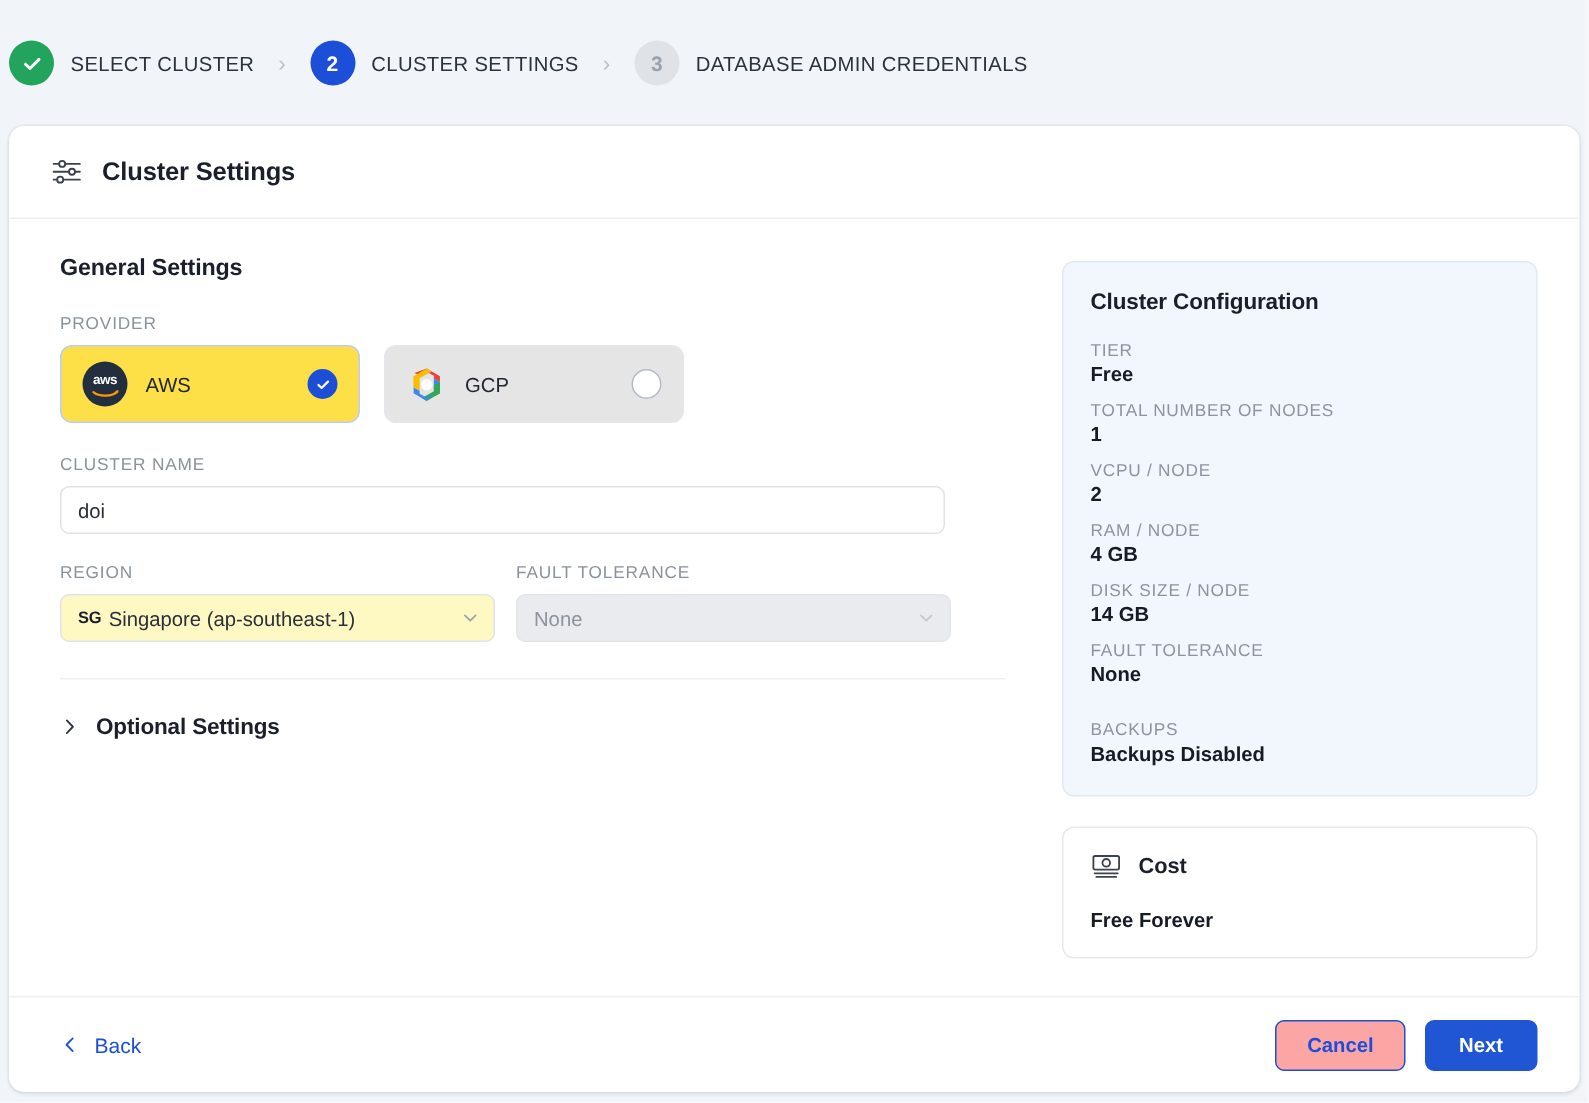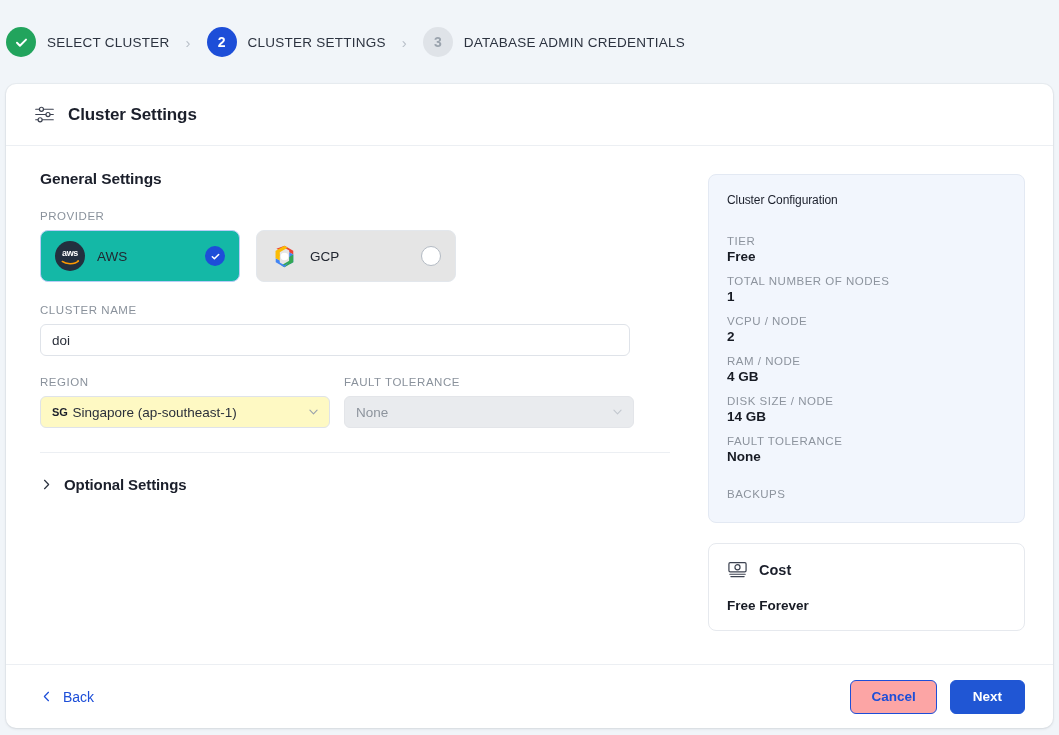"Cluster Configuration" .panel-config h3 { font-size: 12px -> 15px; font-weight: 400 -> 700; margin-bottom: 28px -> 18px }
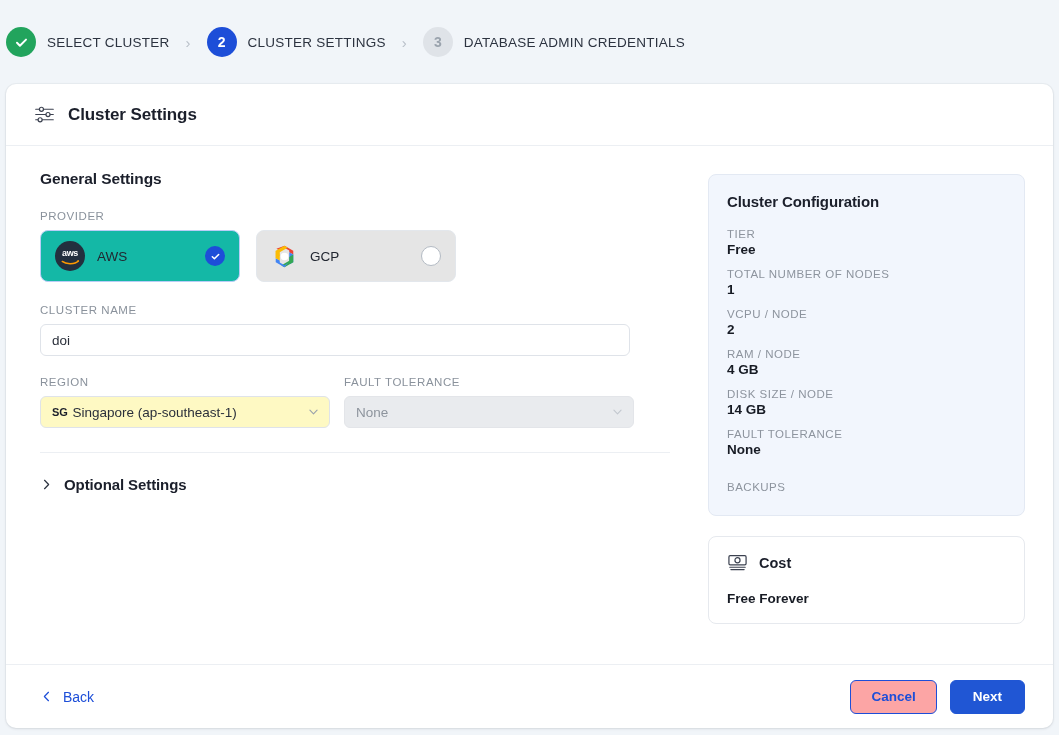"aws" .provider.selected { background: #14b8a6 -> #fde047 }
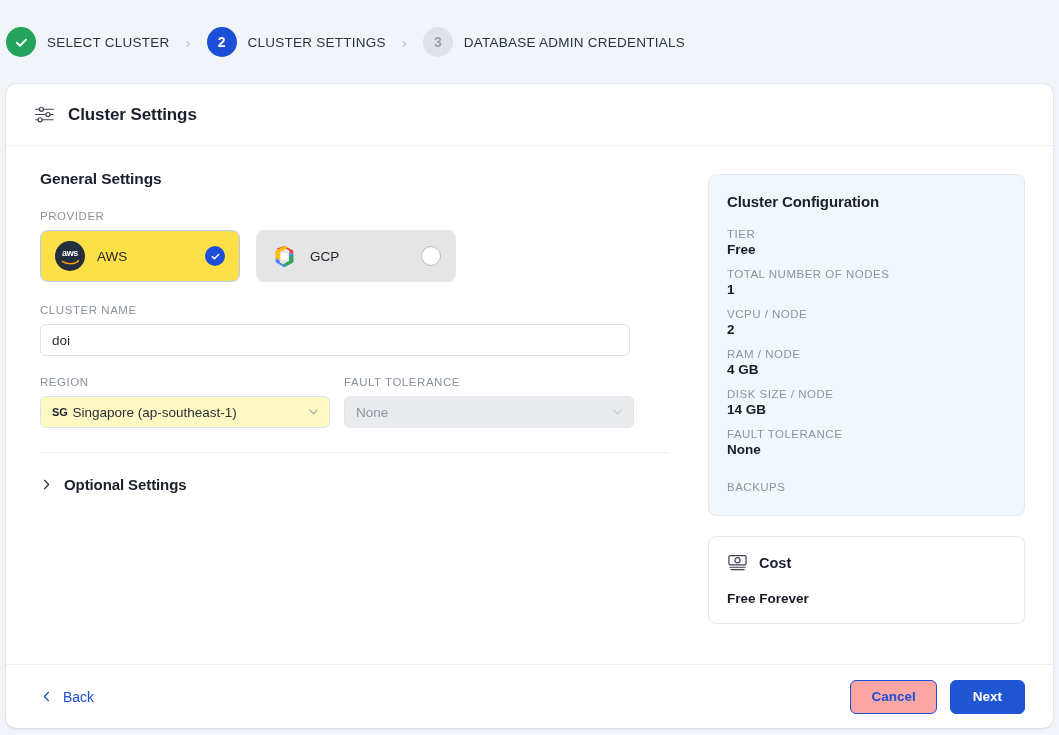"Backups Disabled" div.spec-val { html: none -> <div>Backups Disabled</div> }
